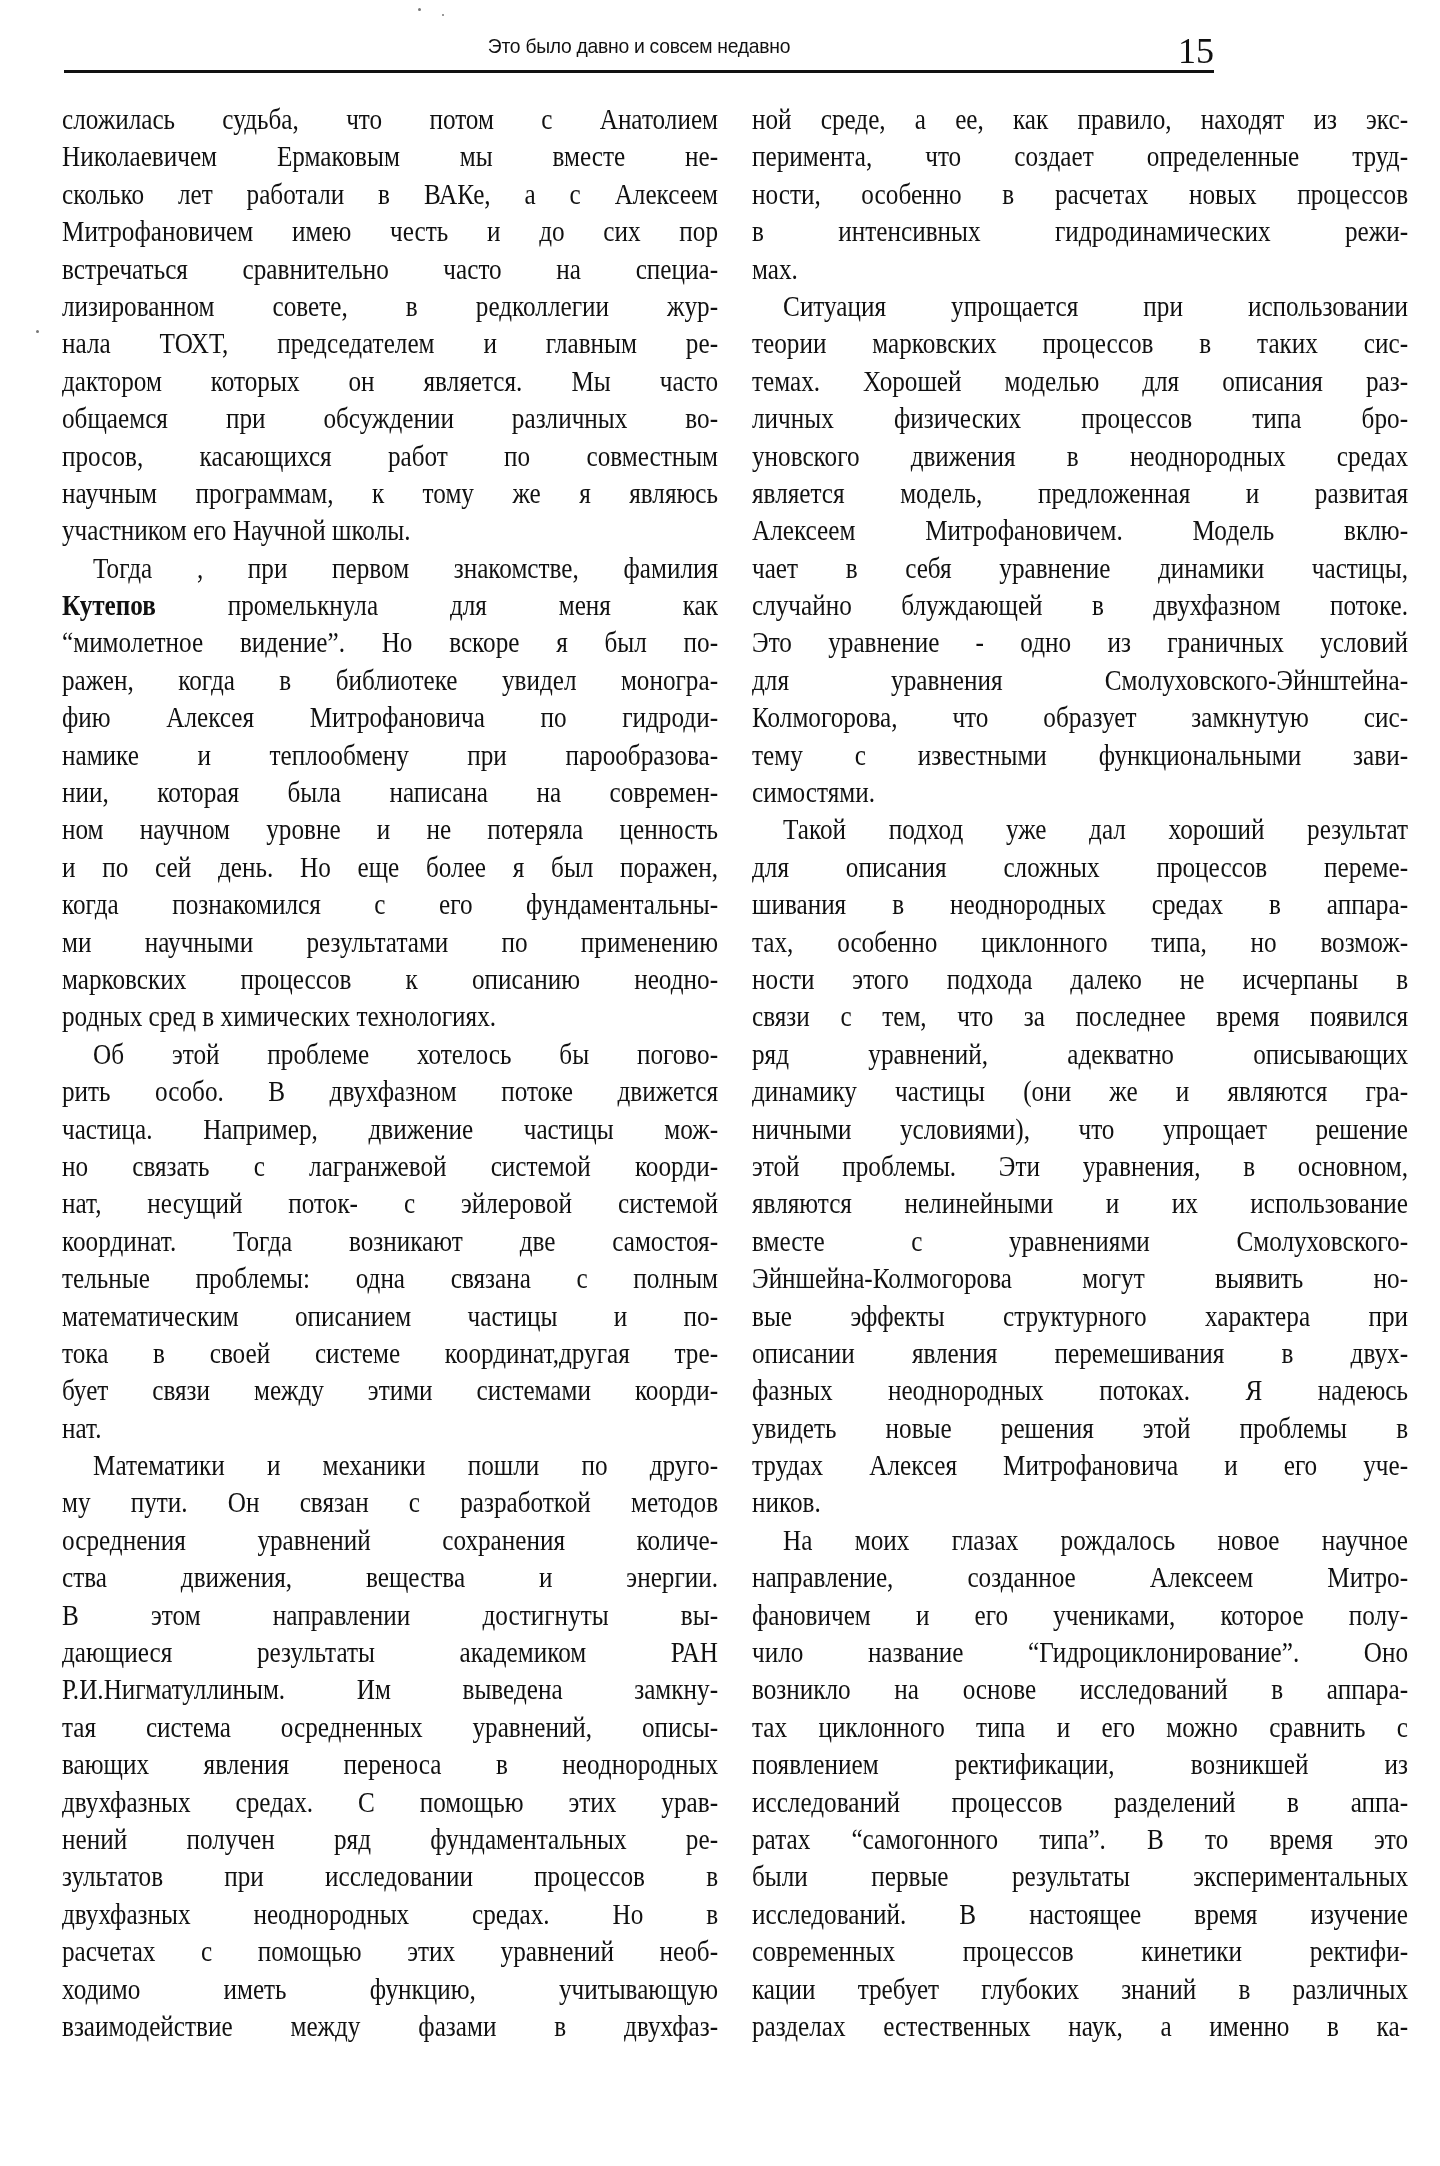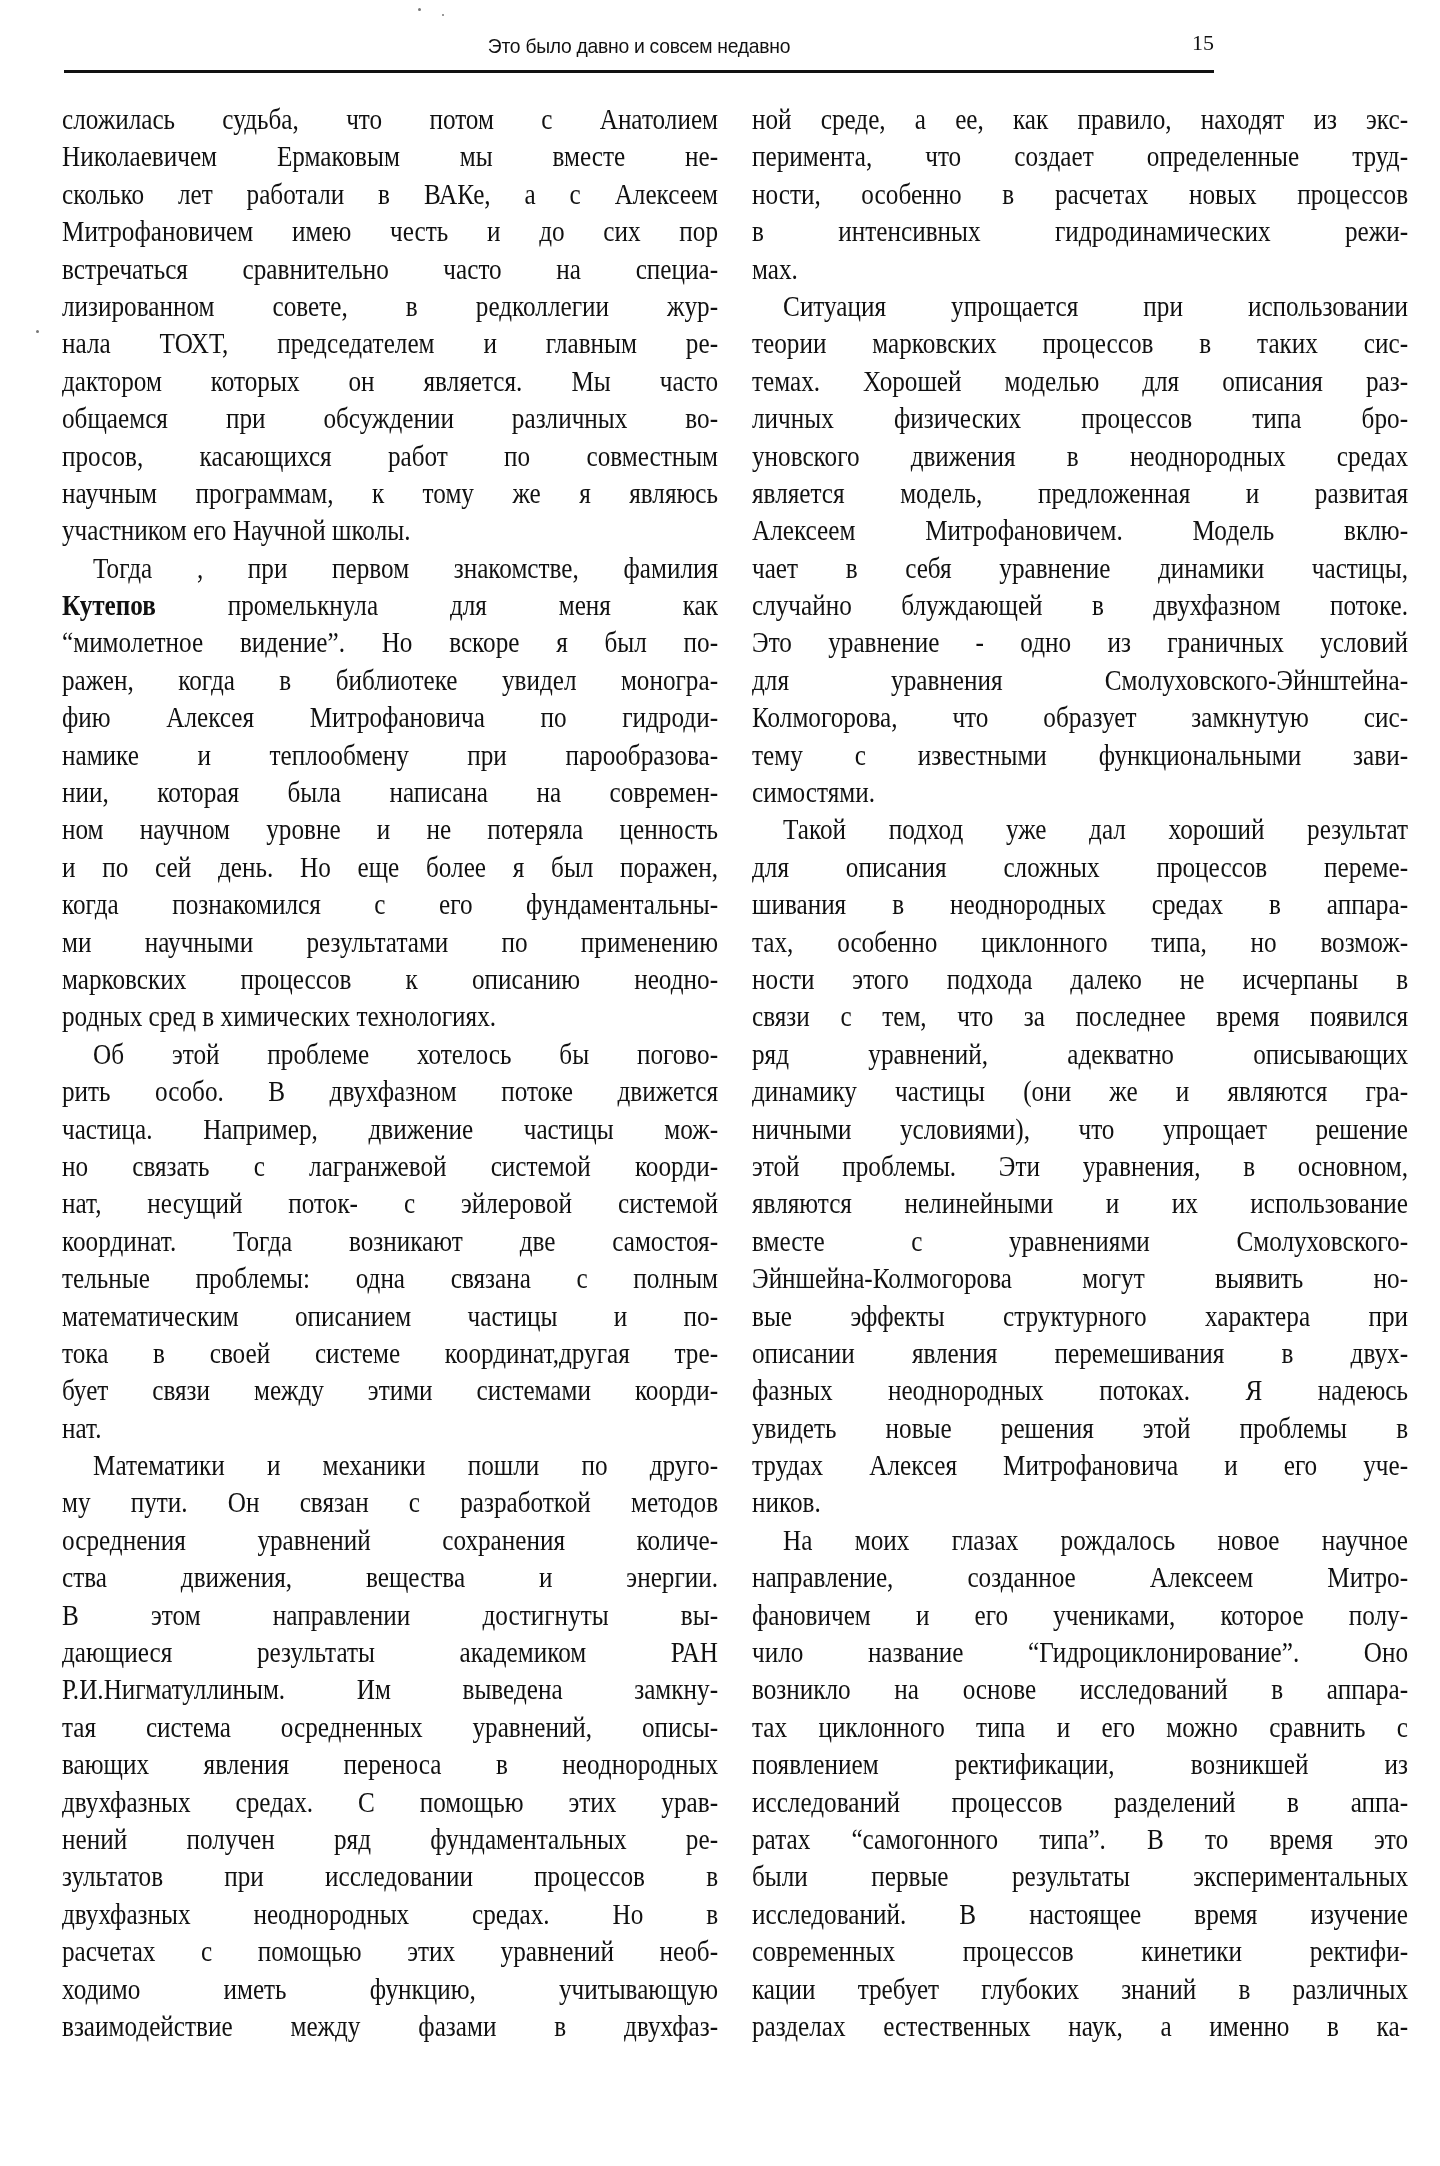"15" .page-number { font-size: 22px -> 36px }
